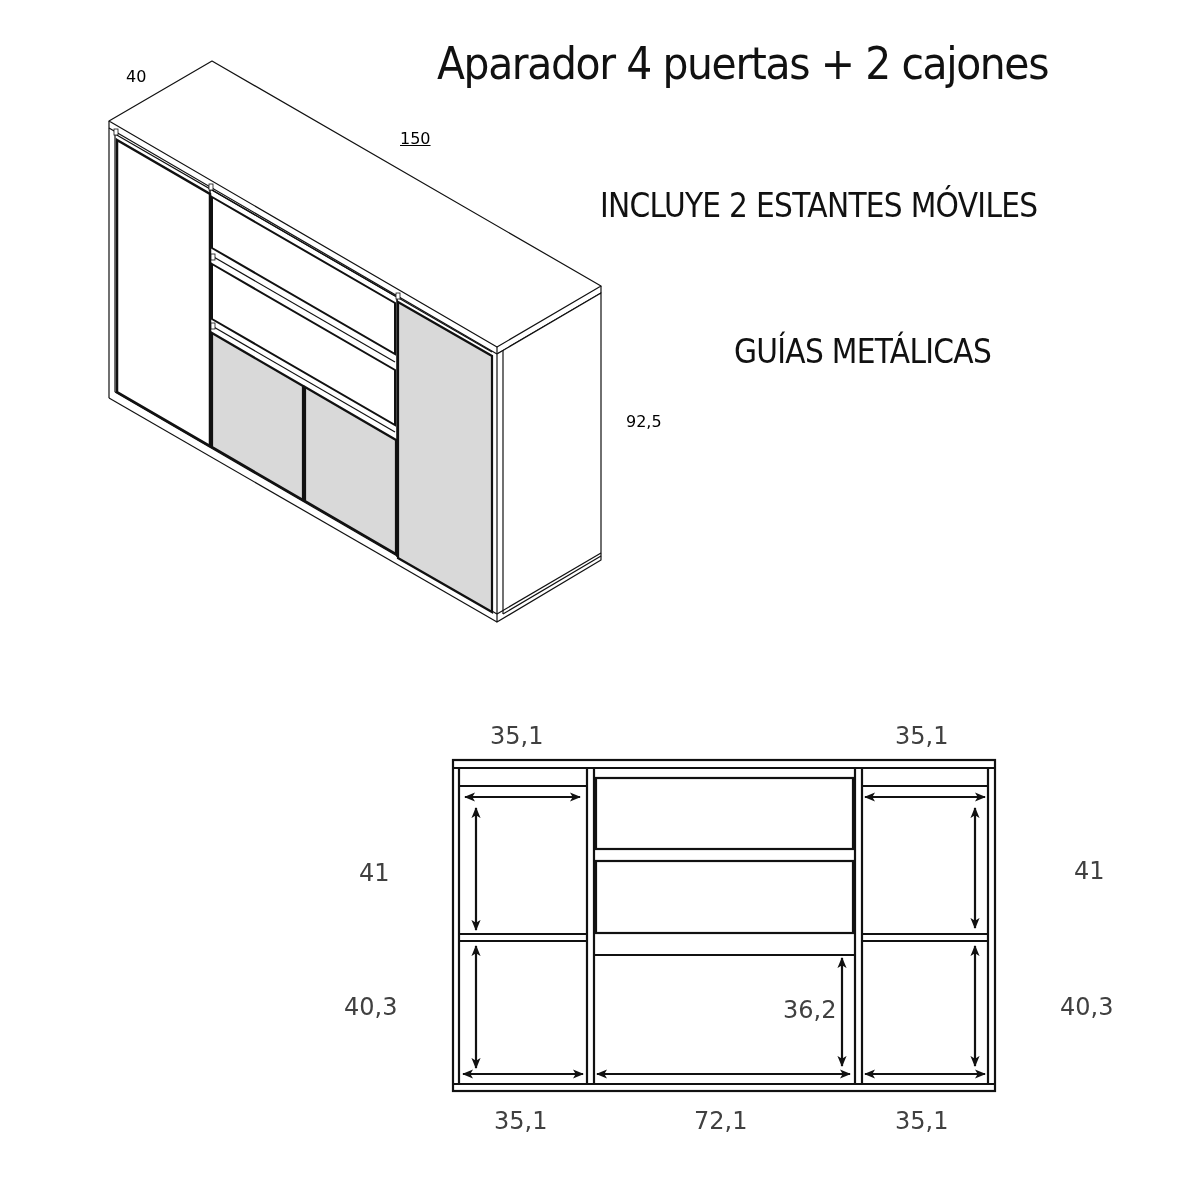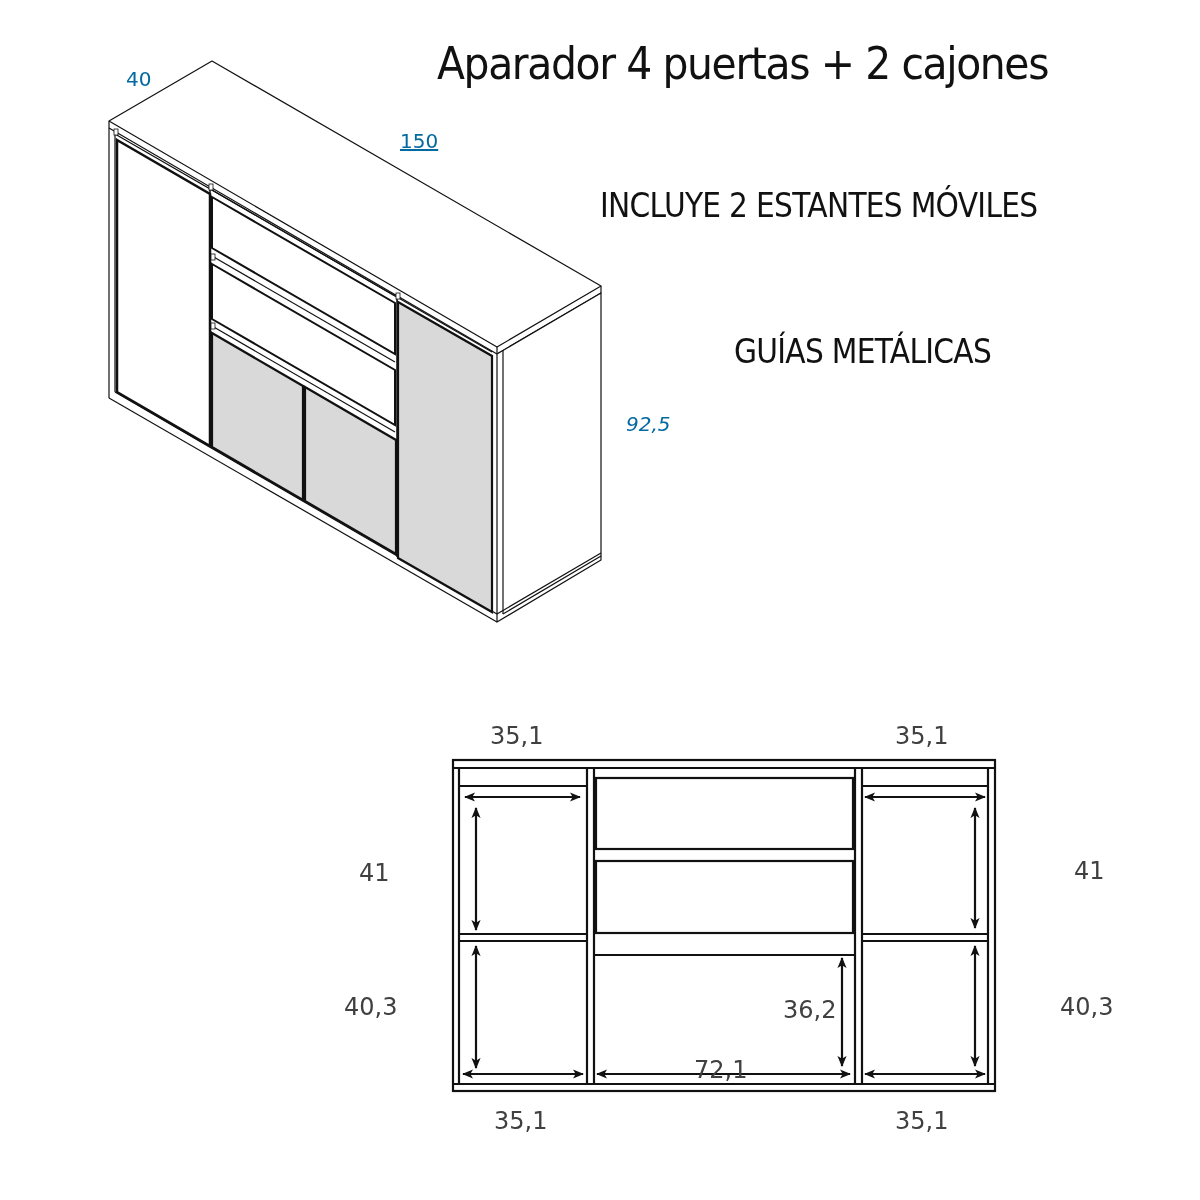"40" .iso-dim { color: #0369a1 -> #000000; font-size: 20px -> 16px }
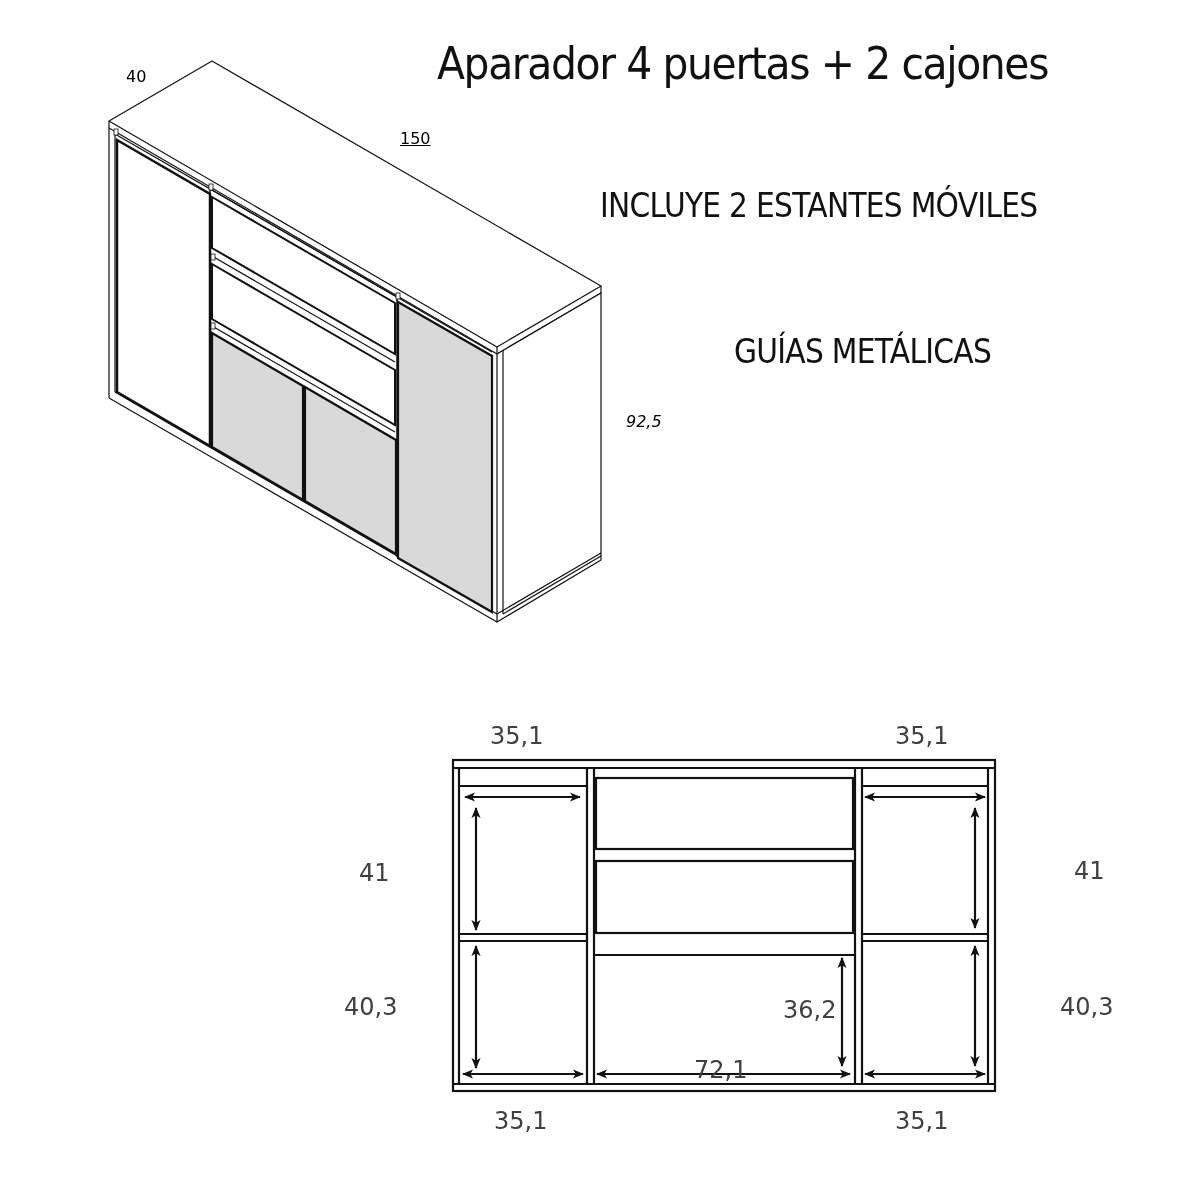"92,5" div.abs { font-style: italic -> none }
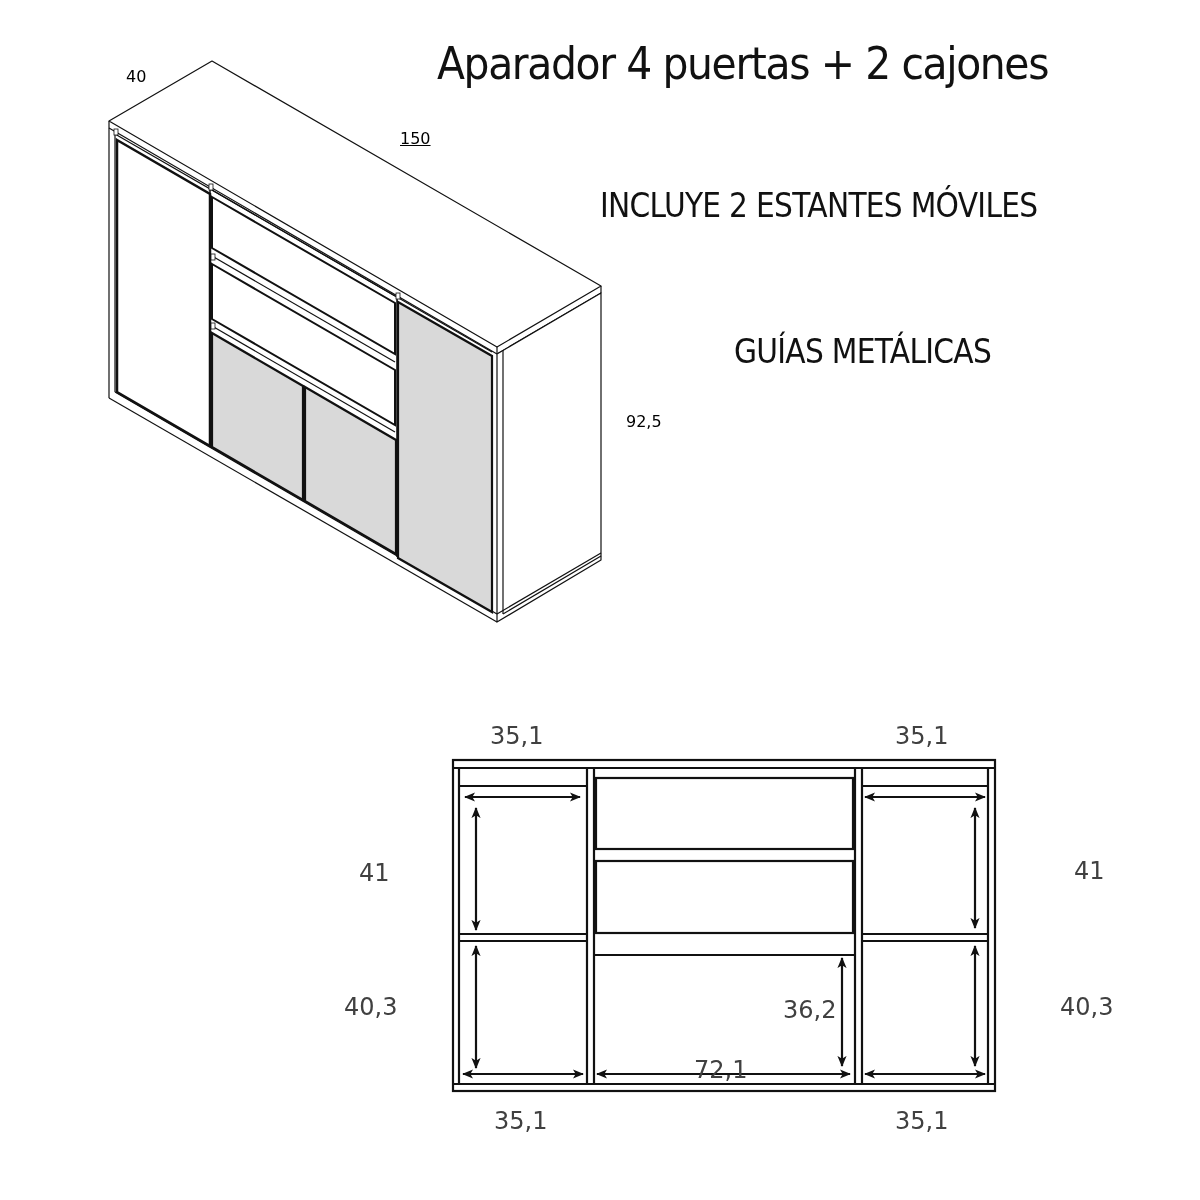"72,1" div.abs { top: 1056px -> 1107px }
